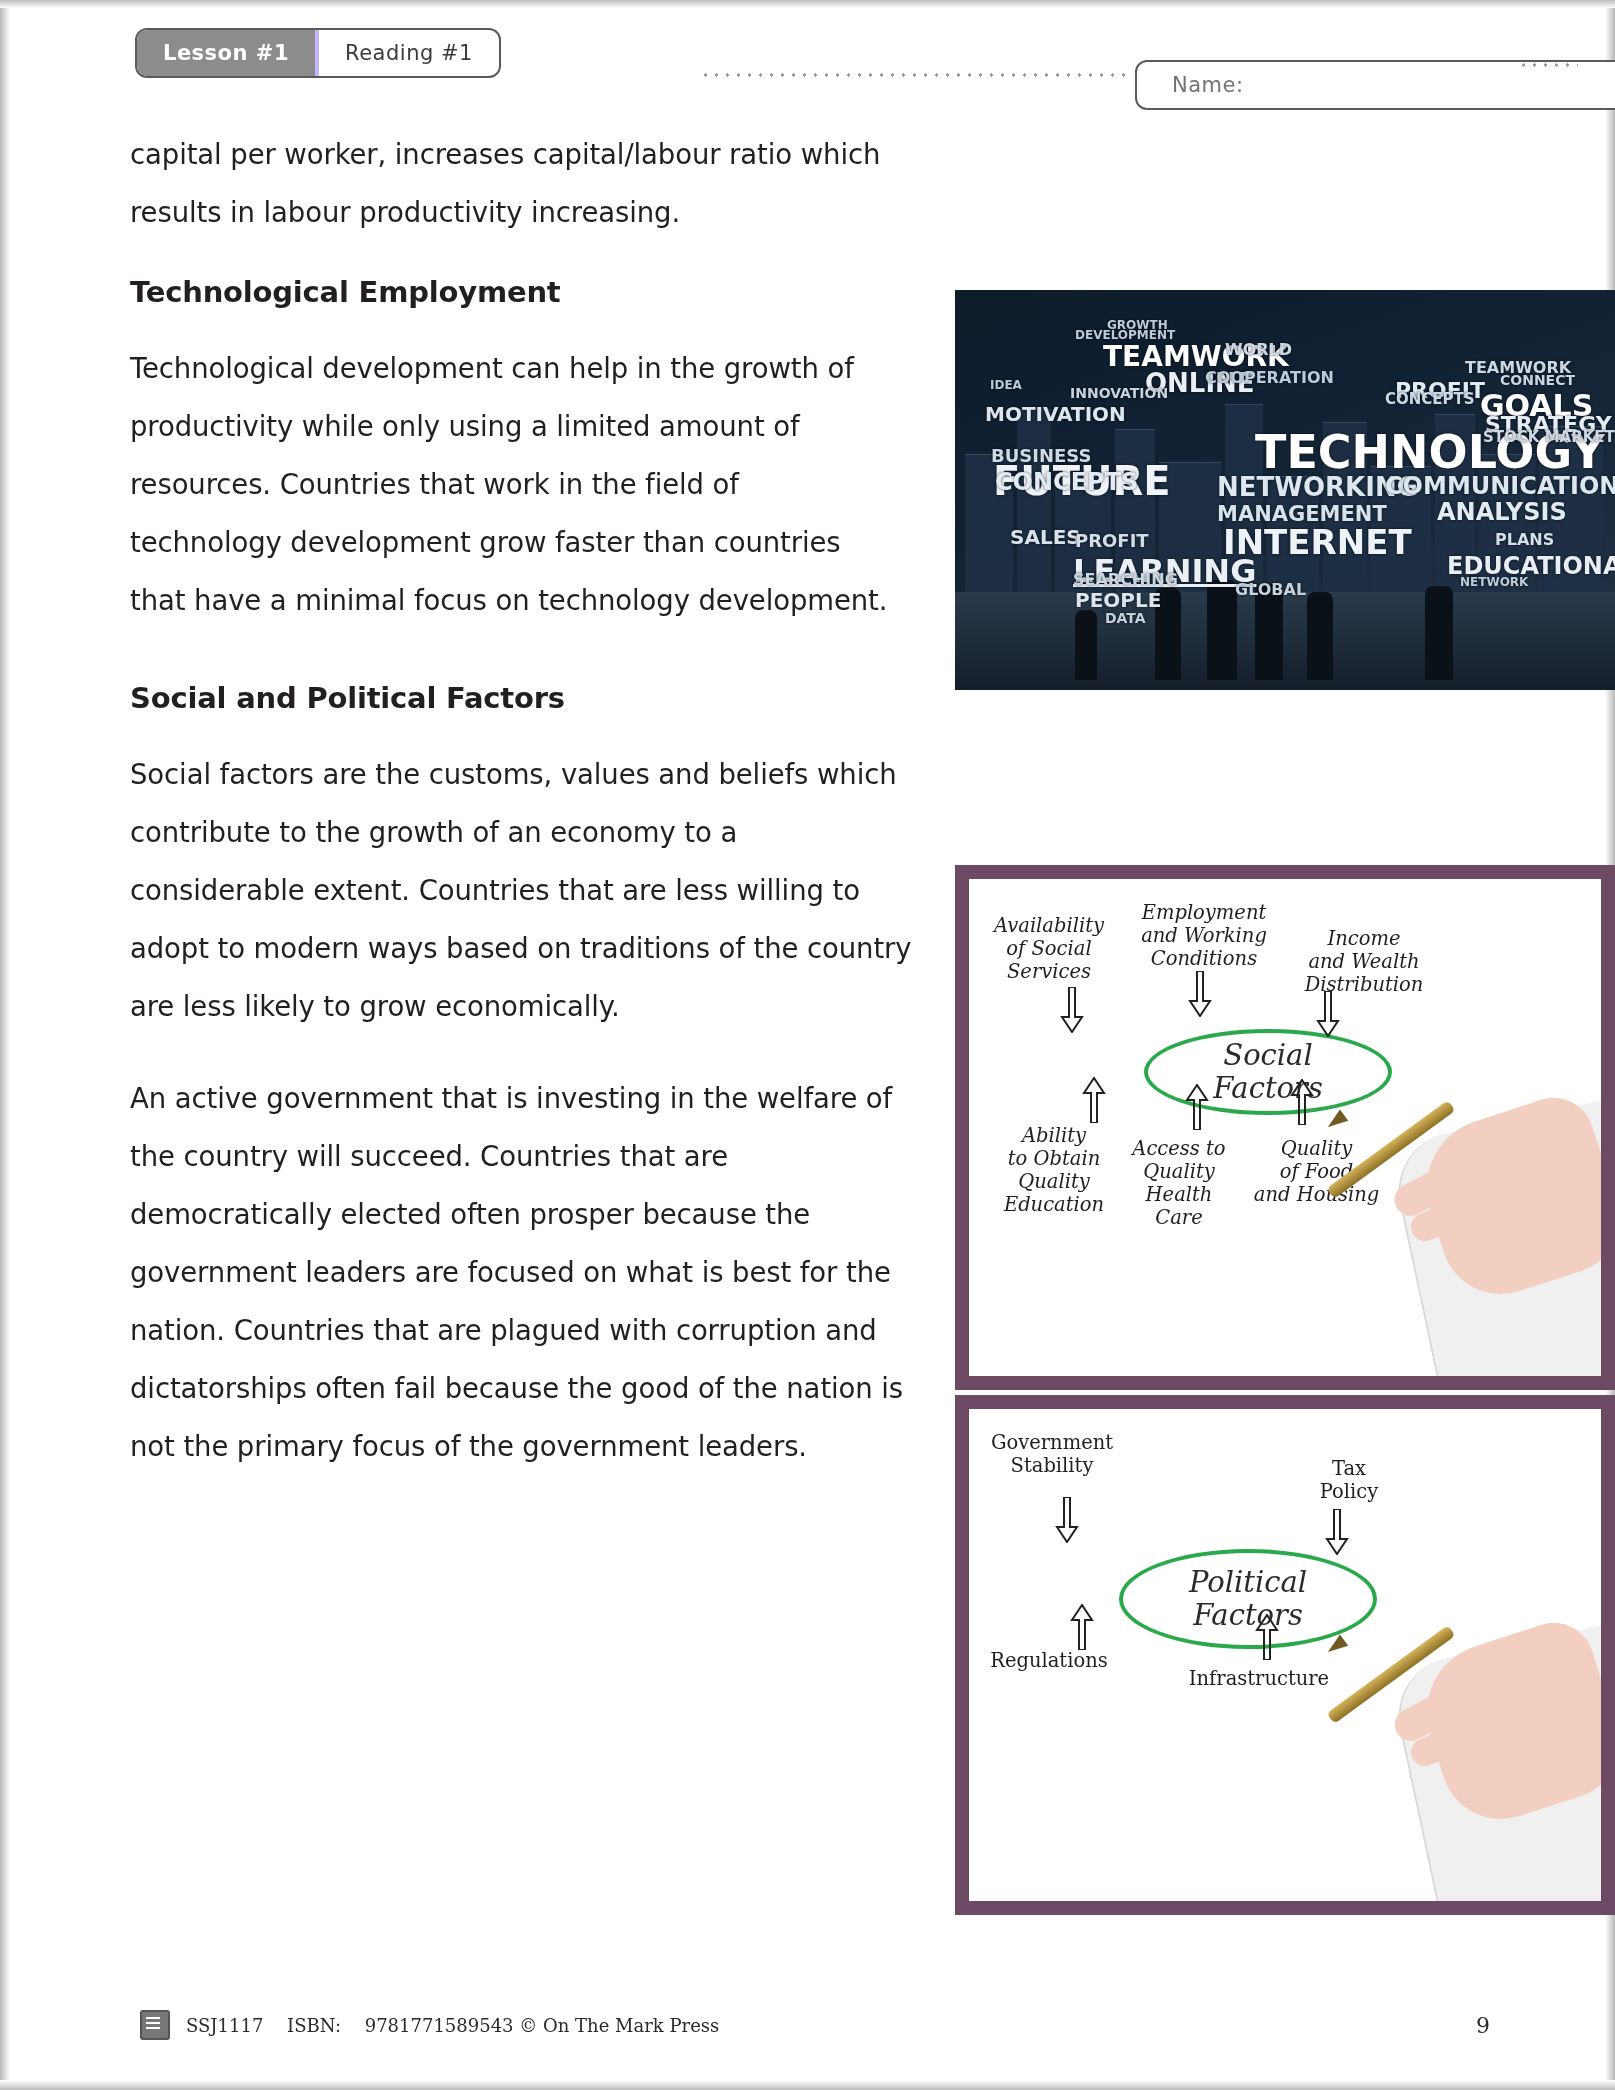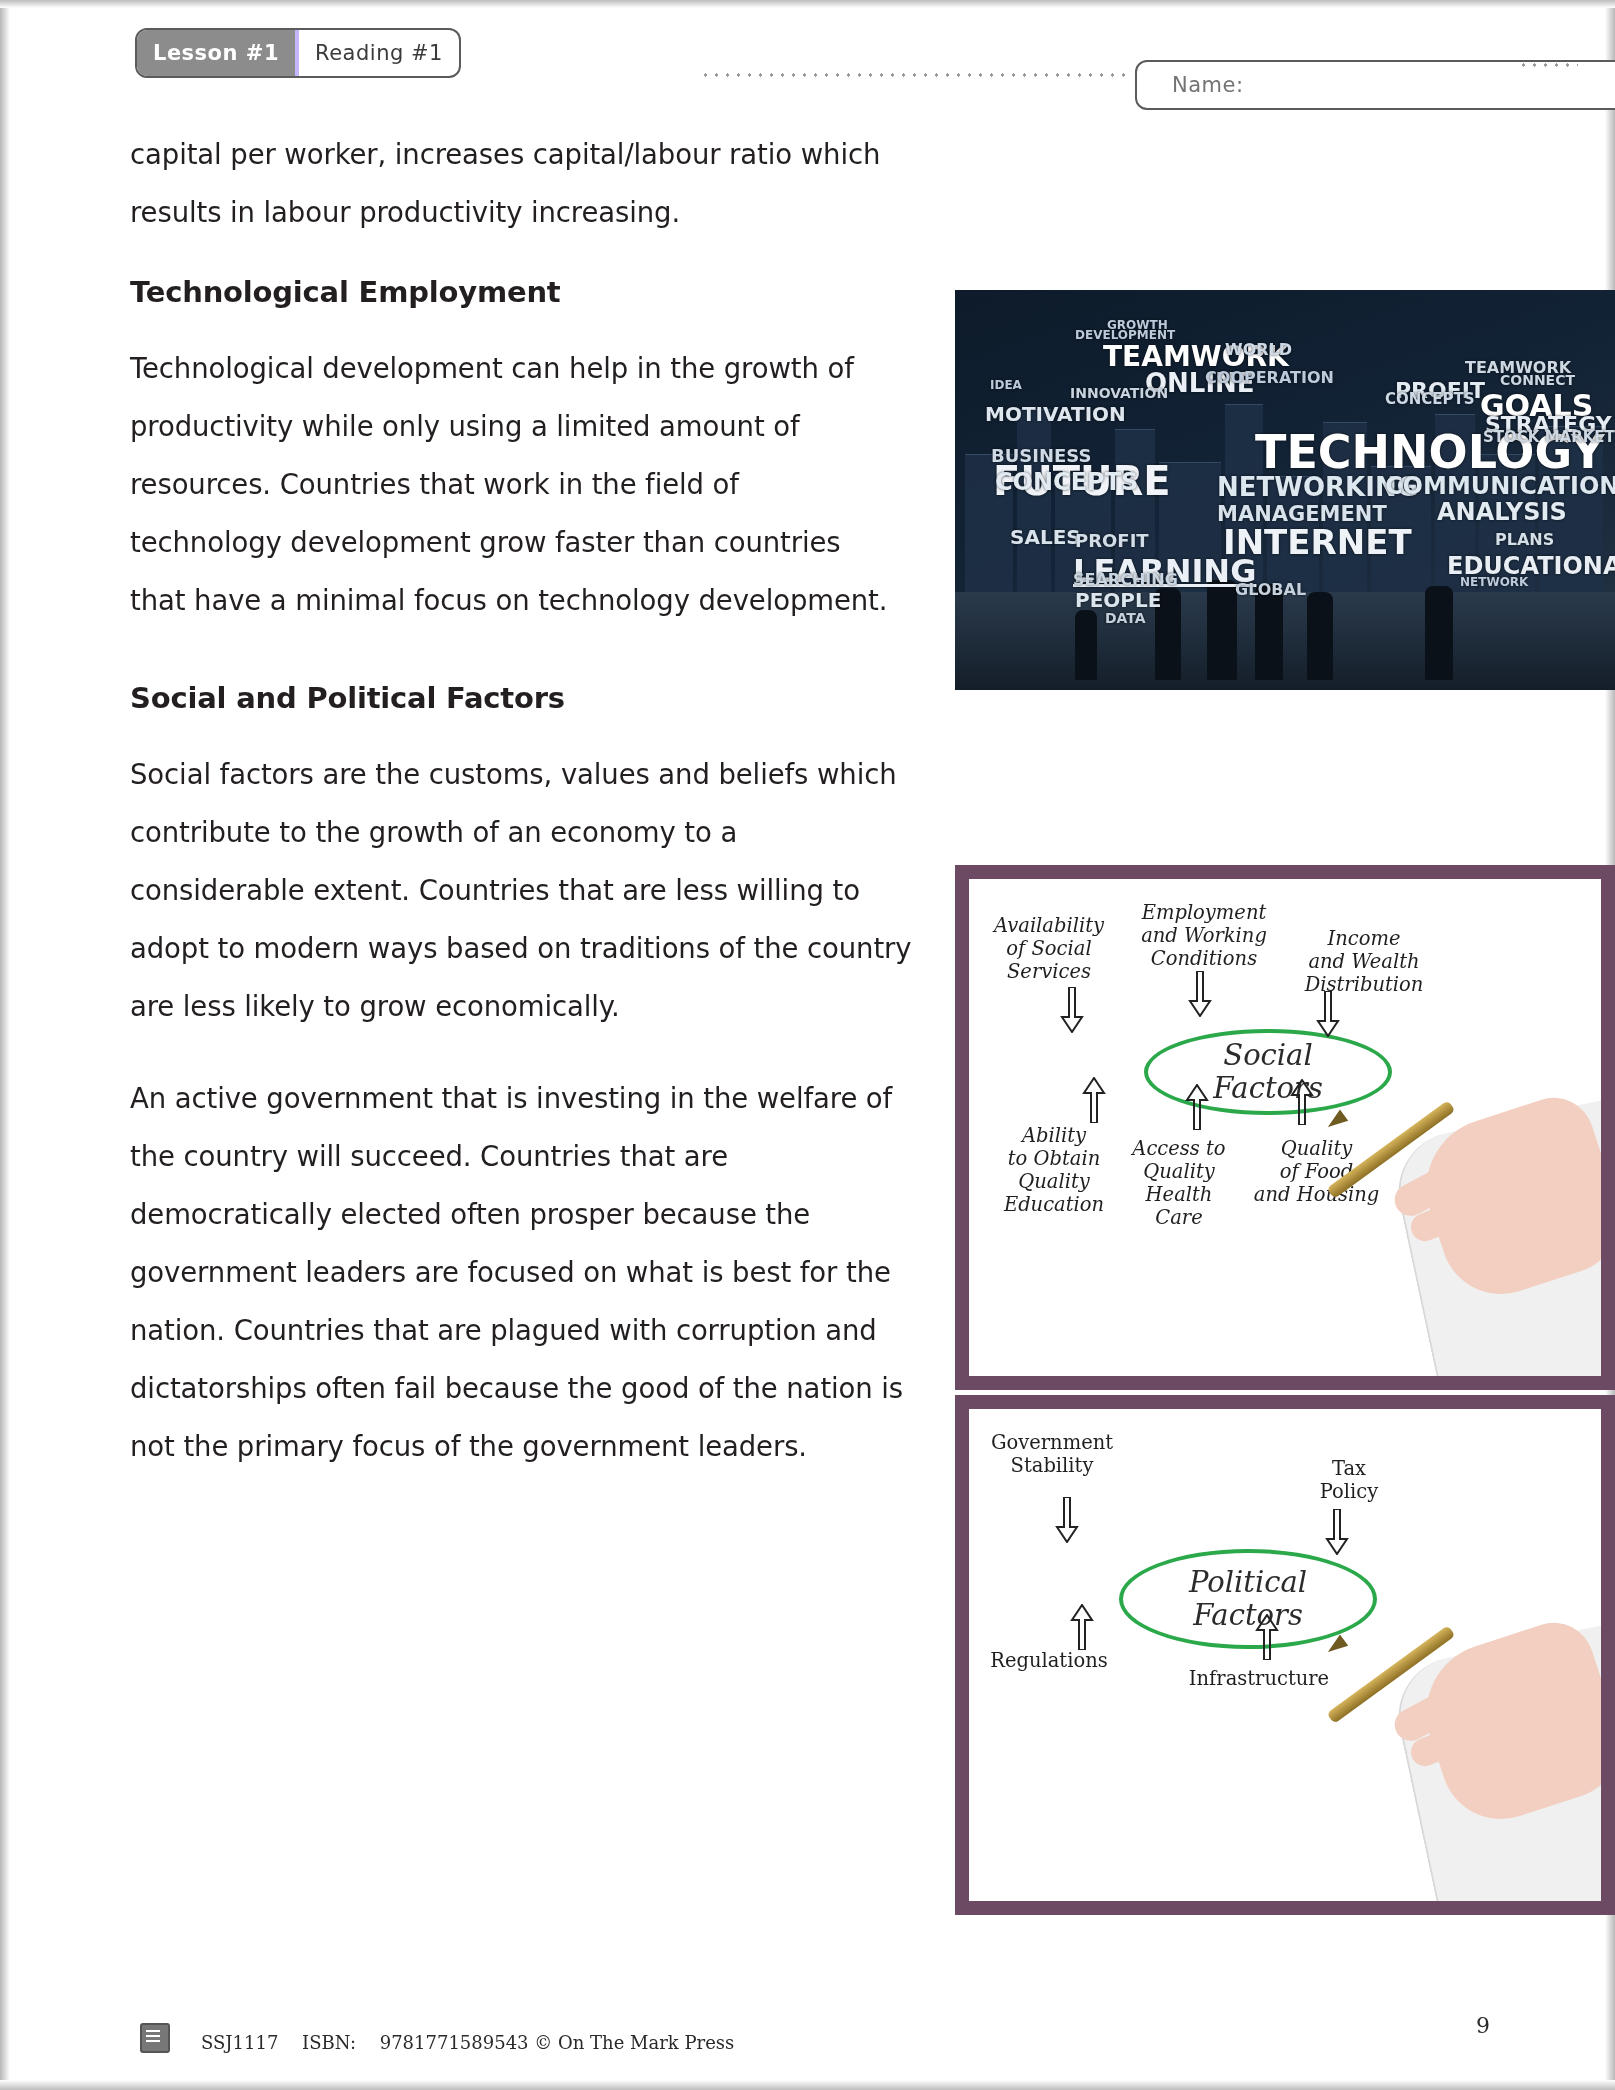"Lesson #1" .tab { padding: 0 16px -> 0 26px }
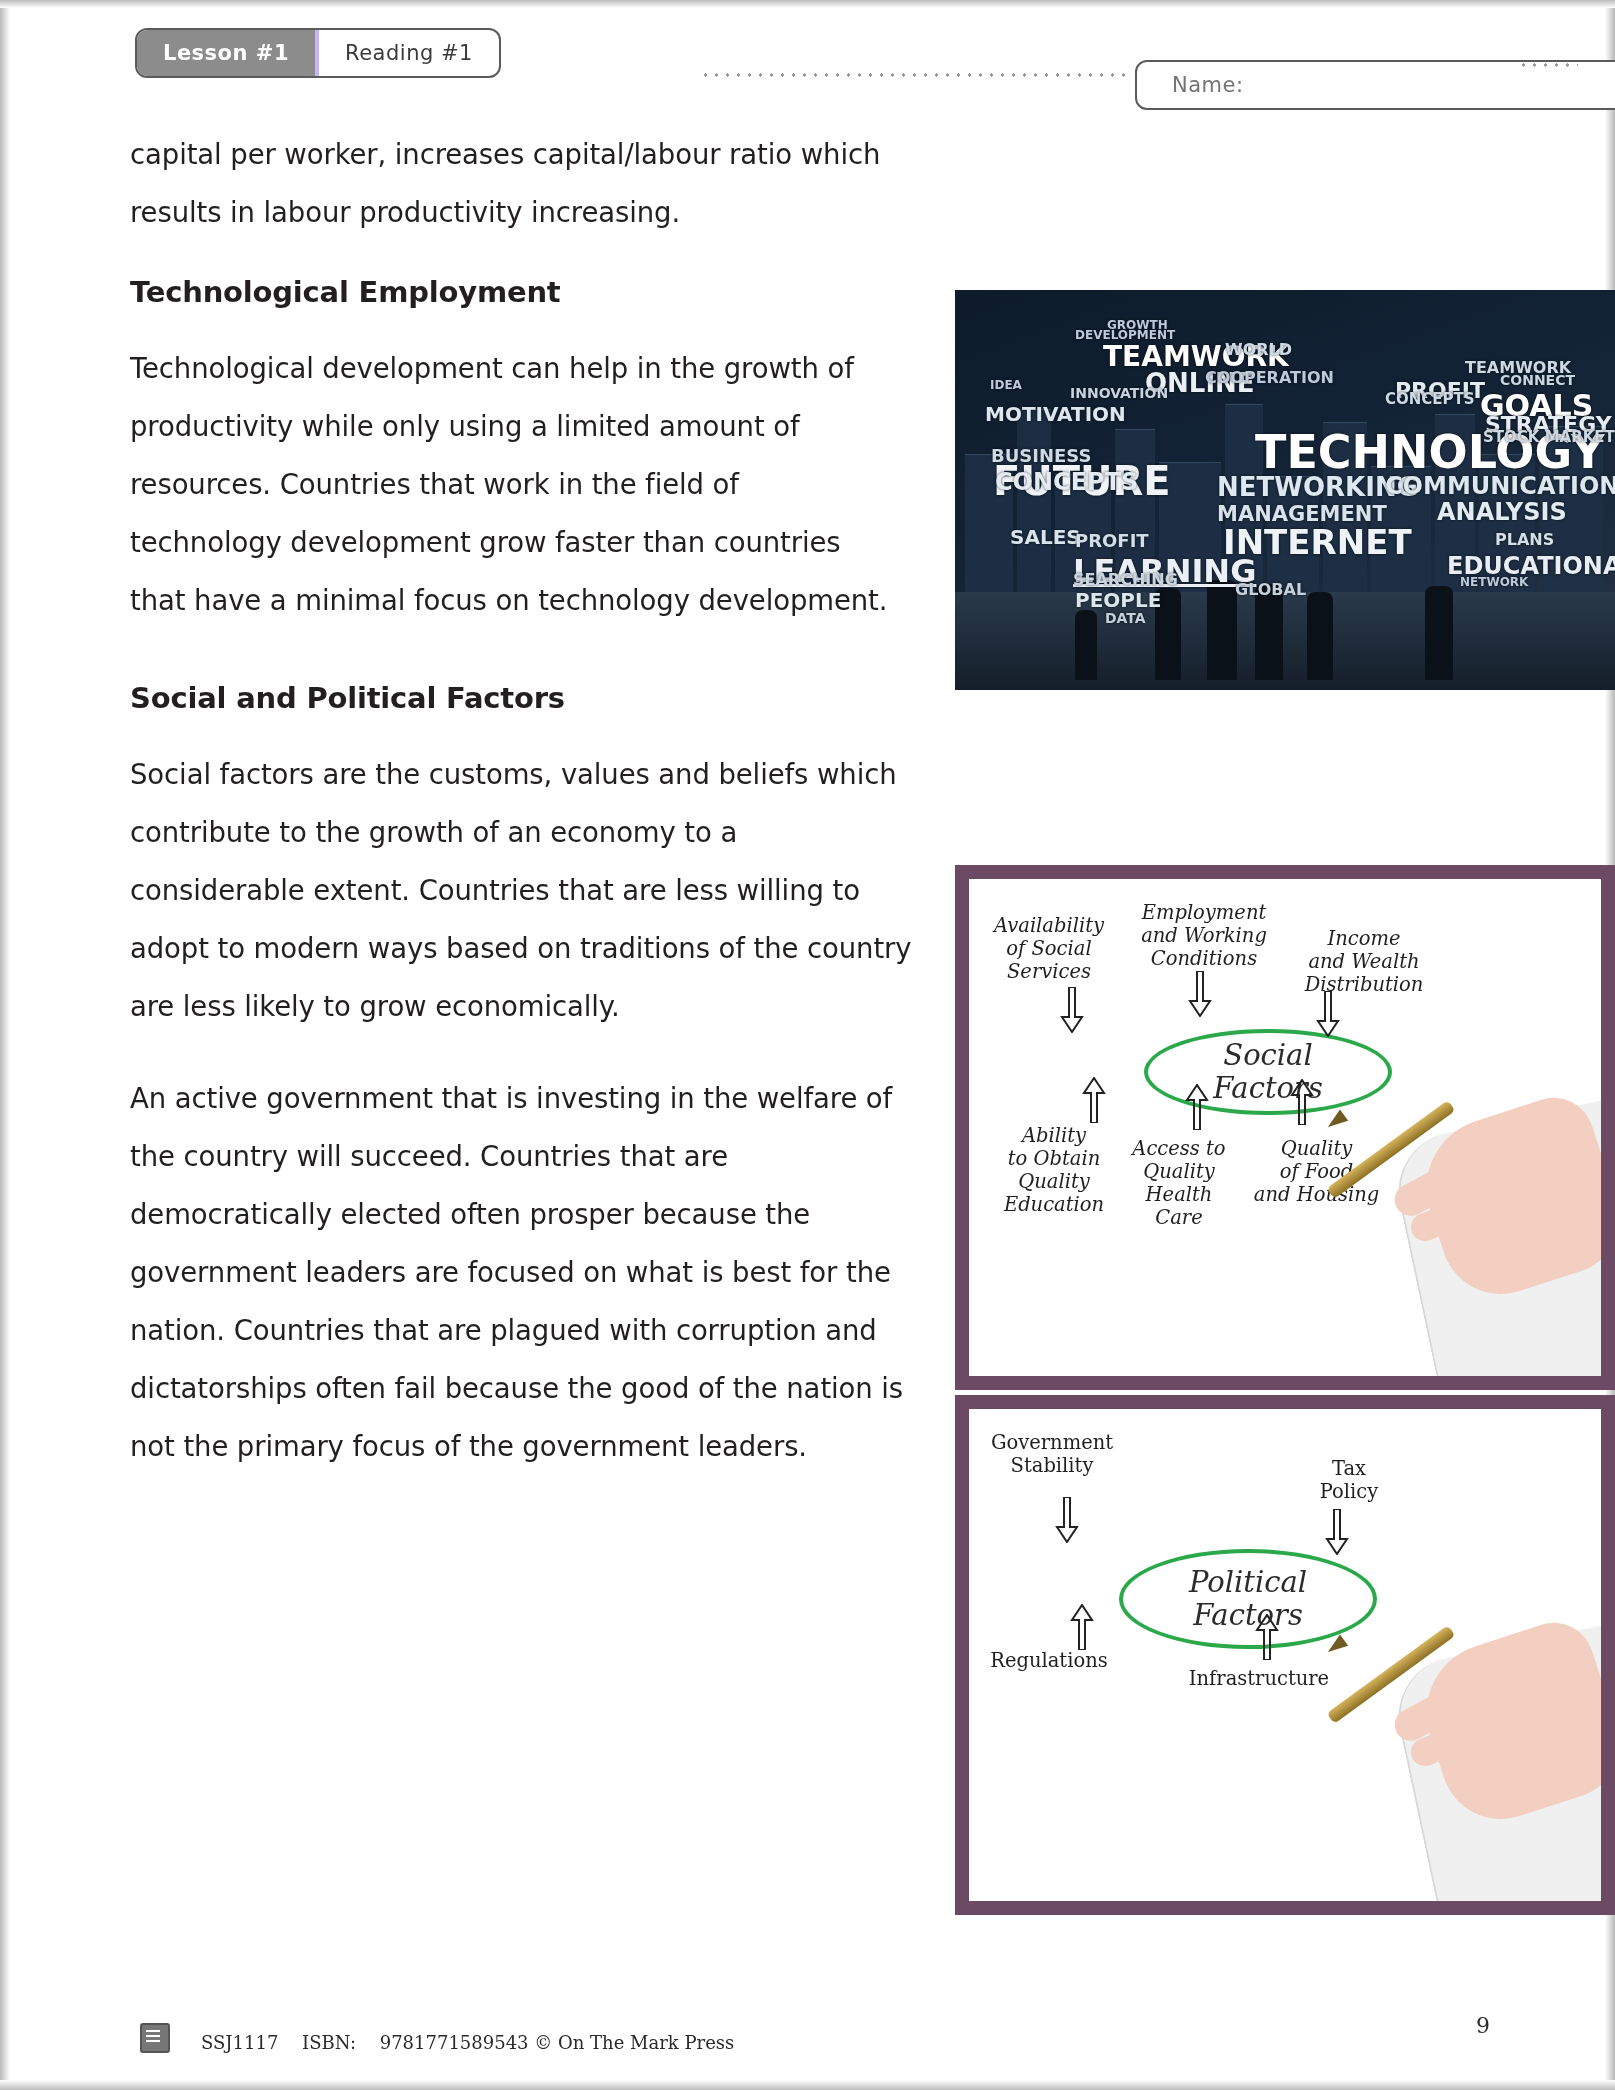"SSJ1117 ISBN: 9781771589543 © On" .footer { align-items: flex-end -> center; bottom: 37px -> 50px; gap: 15px -> none }
